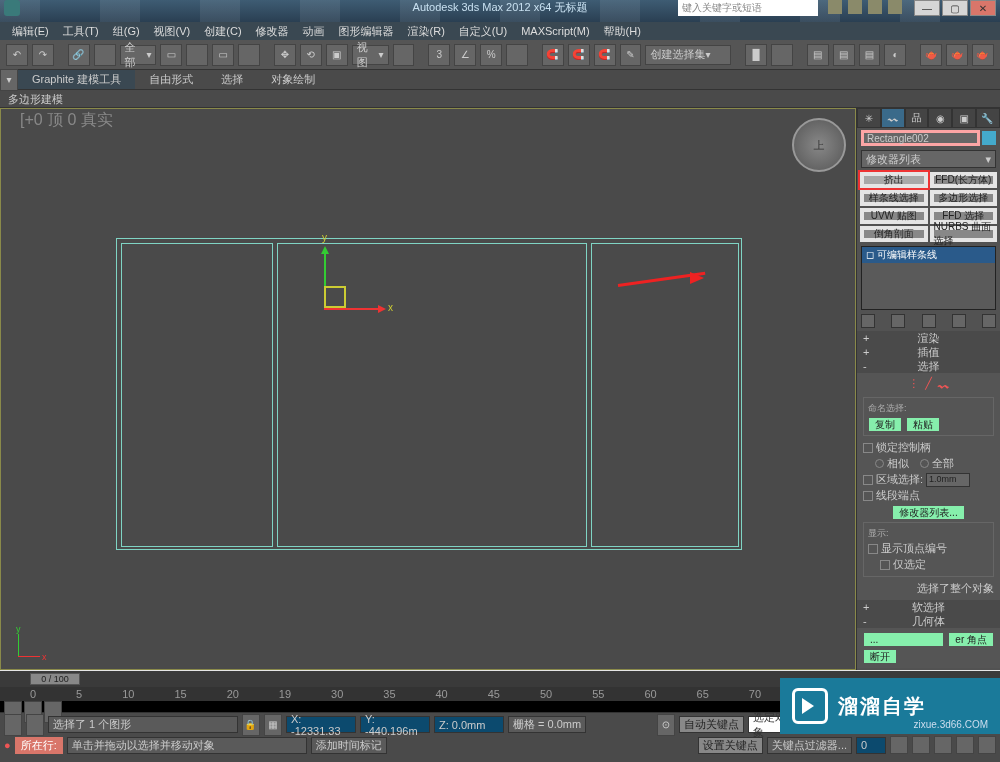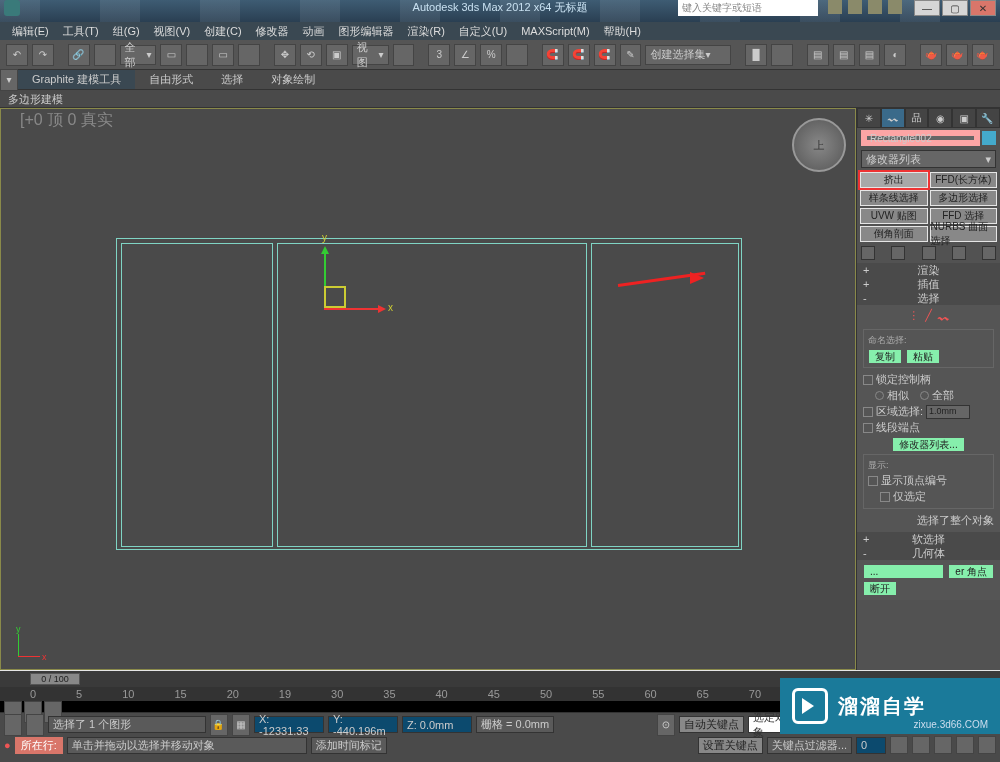"Rectangle002" .cp-name { border: 6px solid #fca5a5 -> 3px solid #fca5a5 }
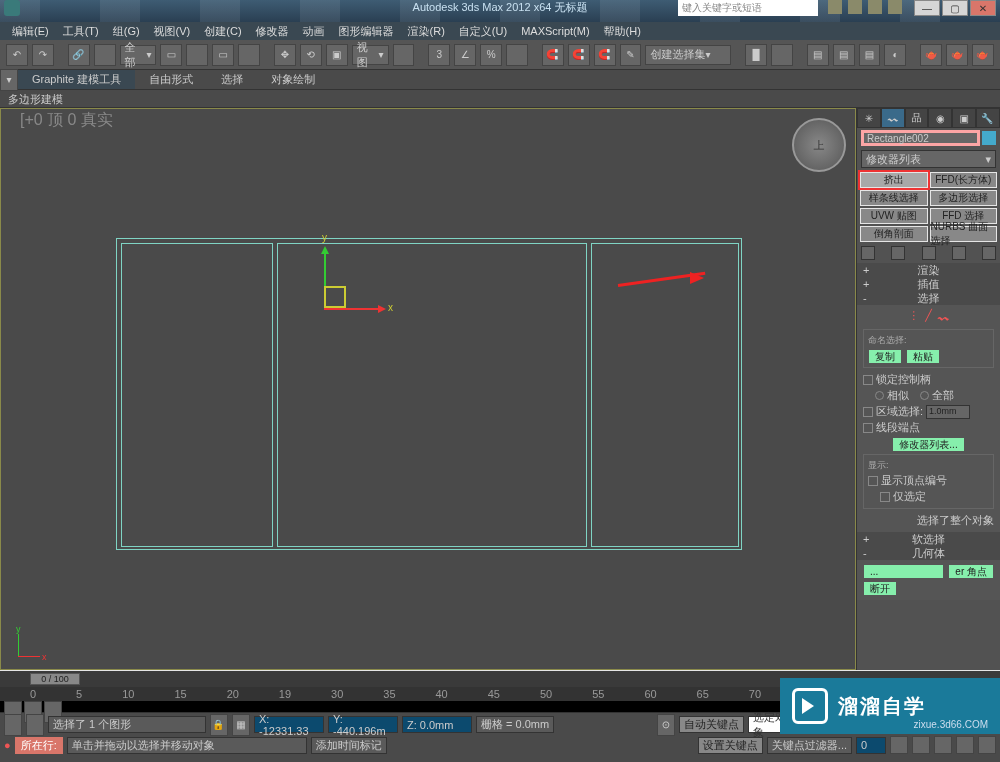"挤出" .cpb { border: 1px solid #e5e5e5 -> 4px solid #e5e5e5 }
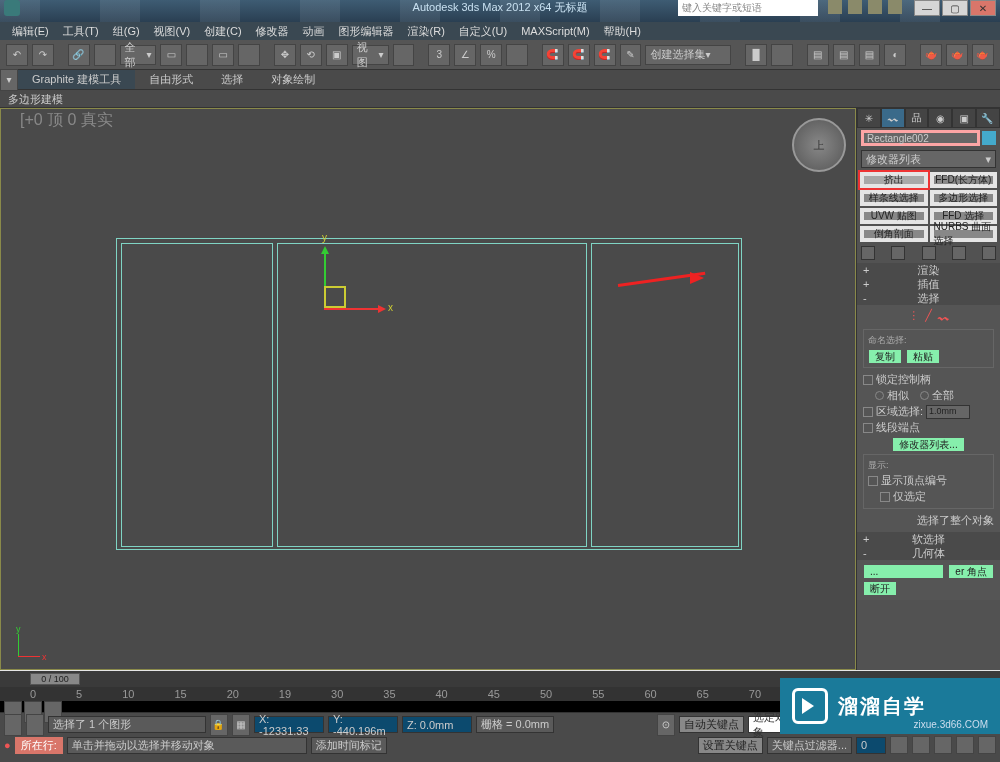"◻ 可编辑样条线" div.cp-list { html: none -> <div> <div>◻ 可编辑样条线</div> </div> }
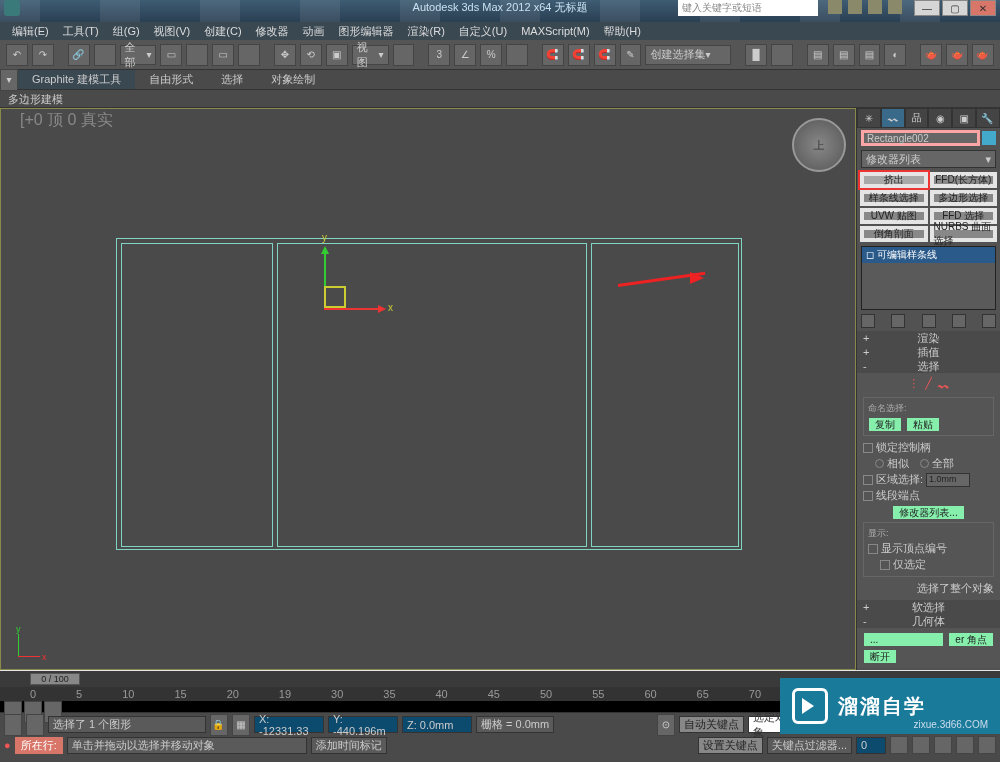"选择了 1 个图形" div.sb-box { width: 158px -> 190px }
